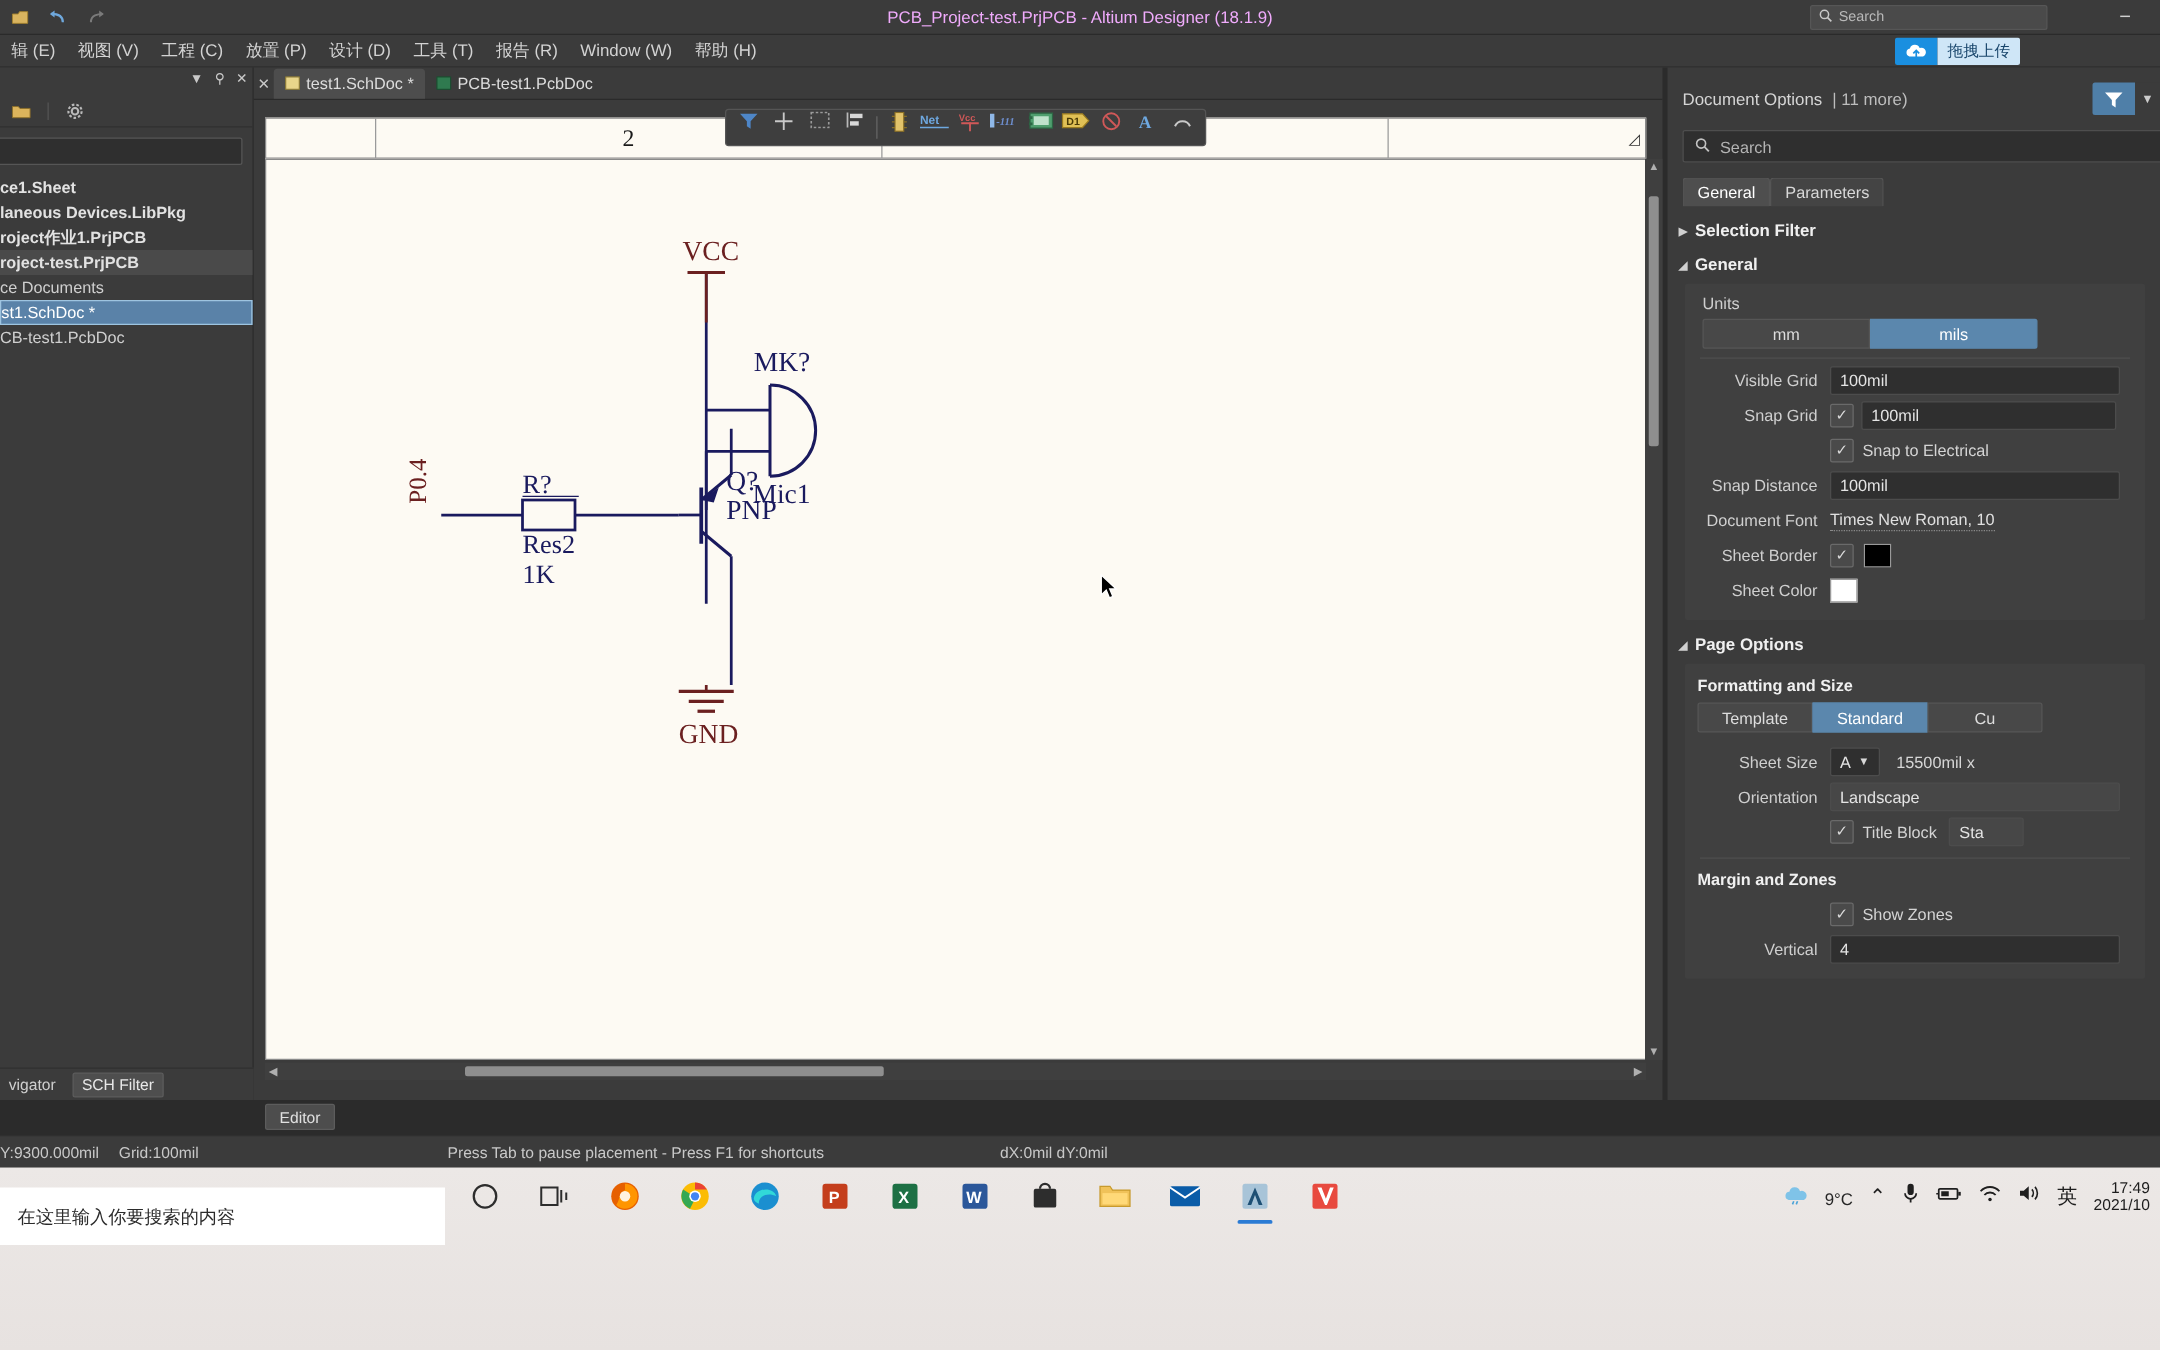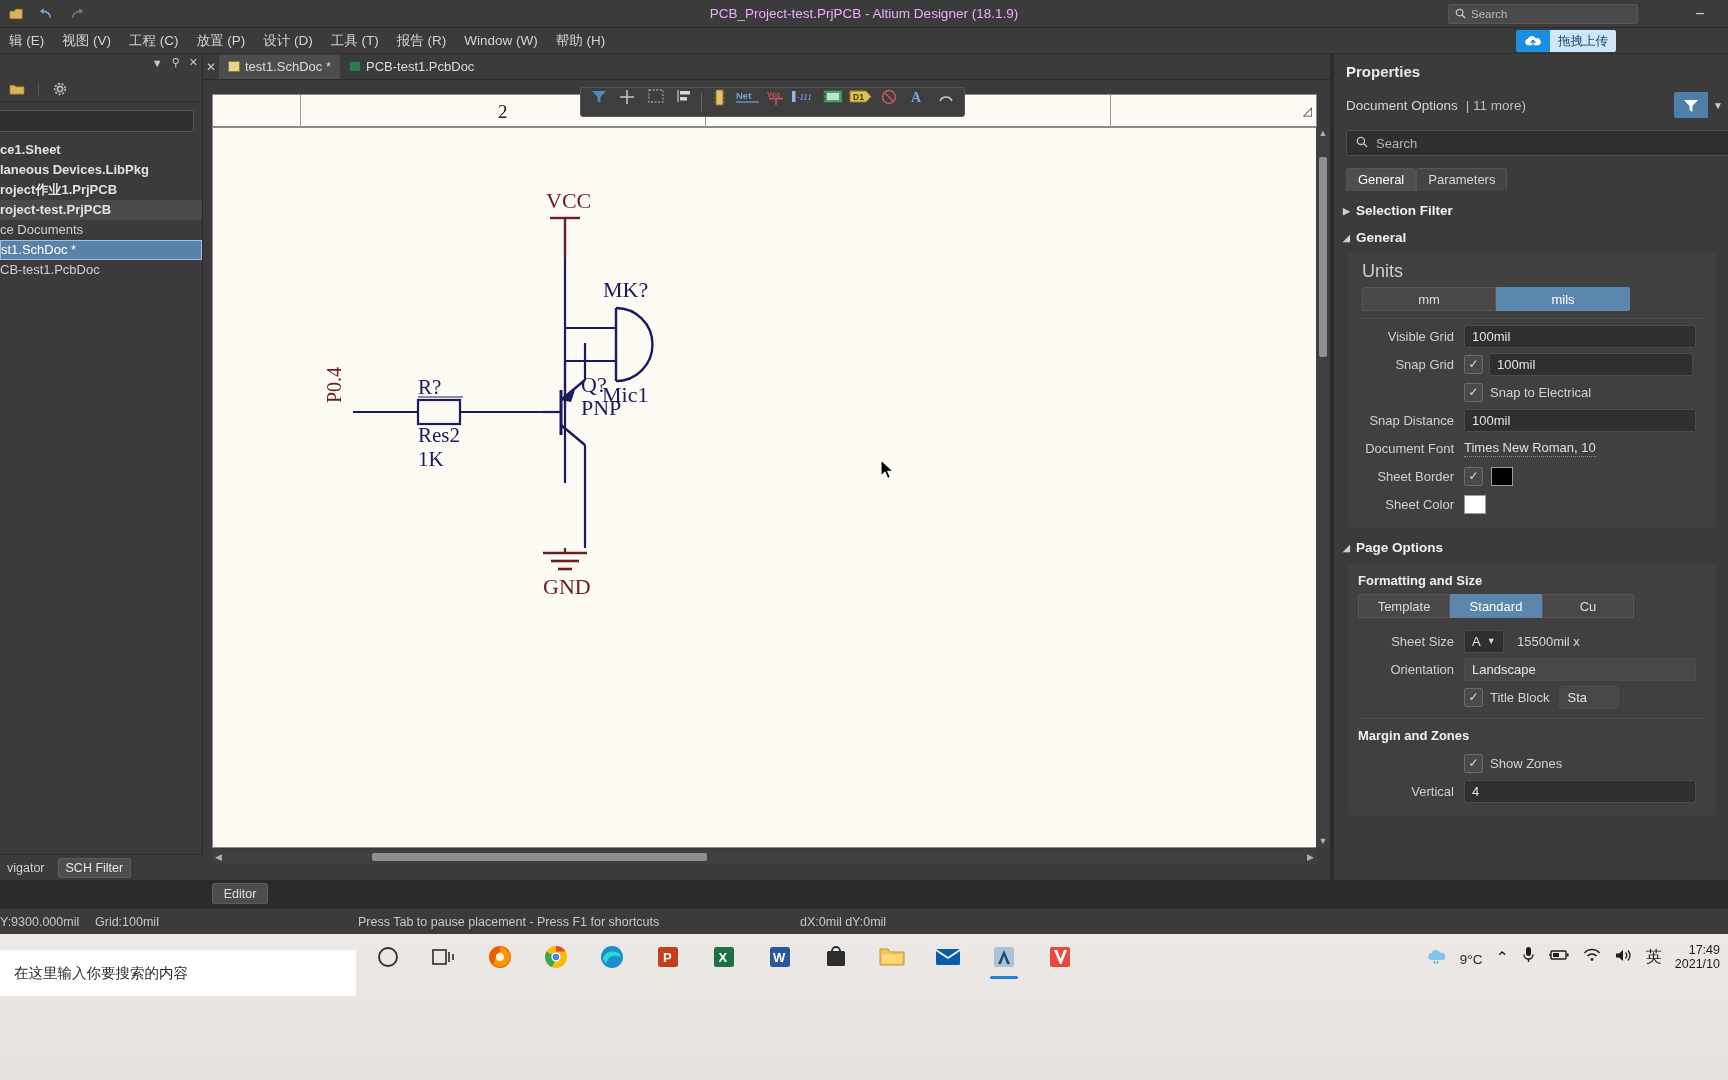"Properties" div.rp-title { html: <div>Properties</div> -> none }
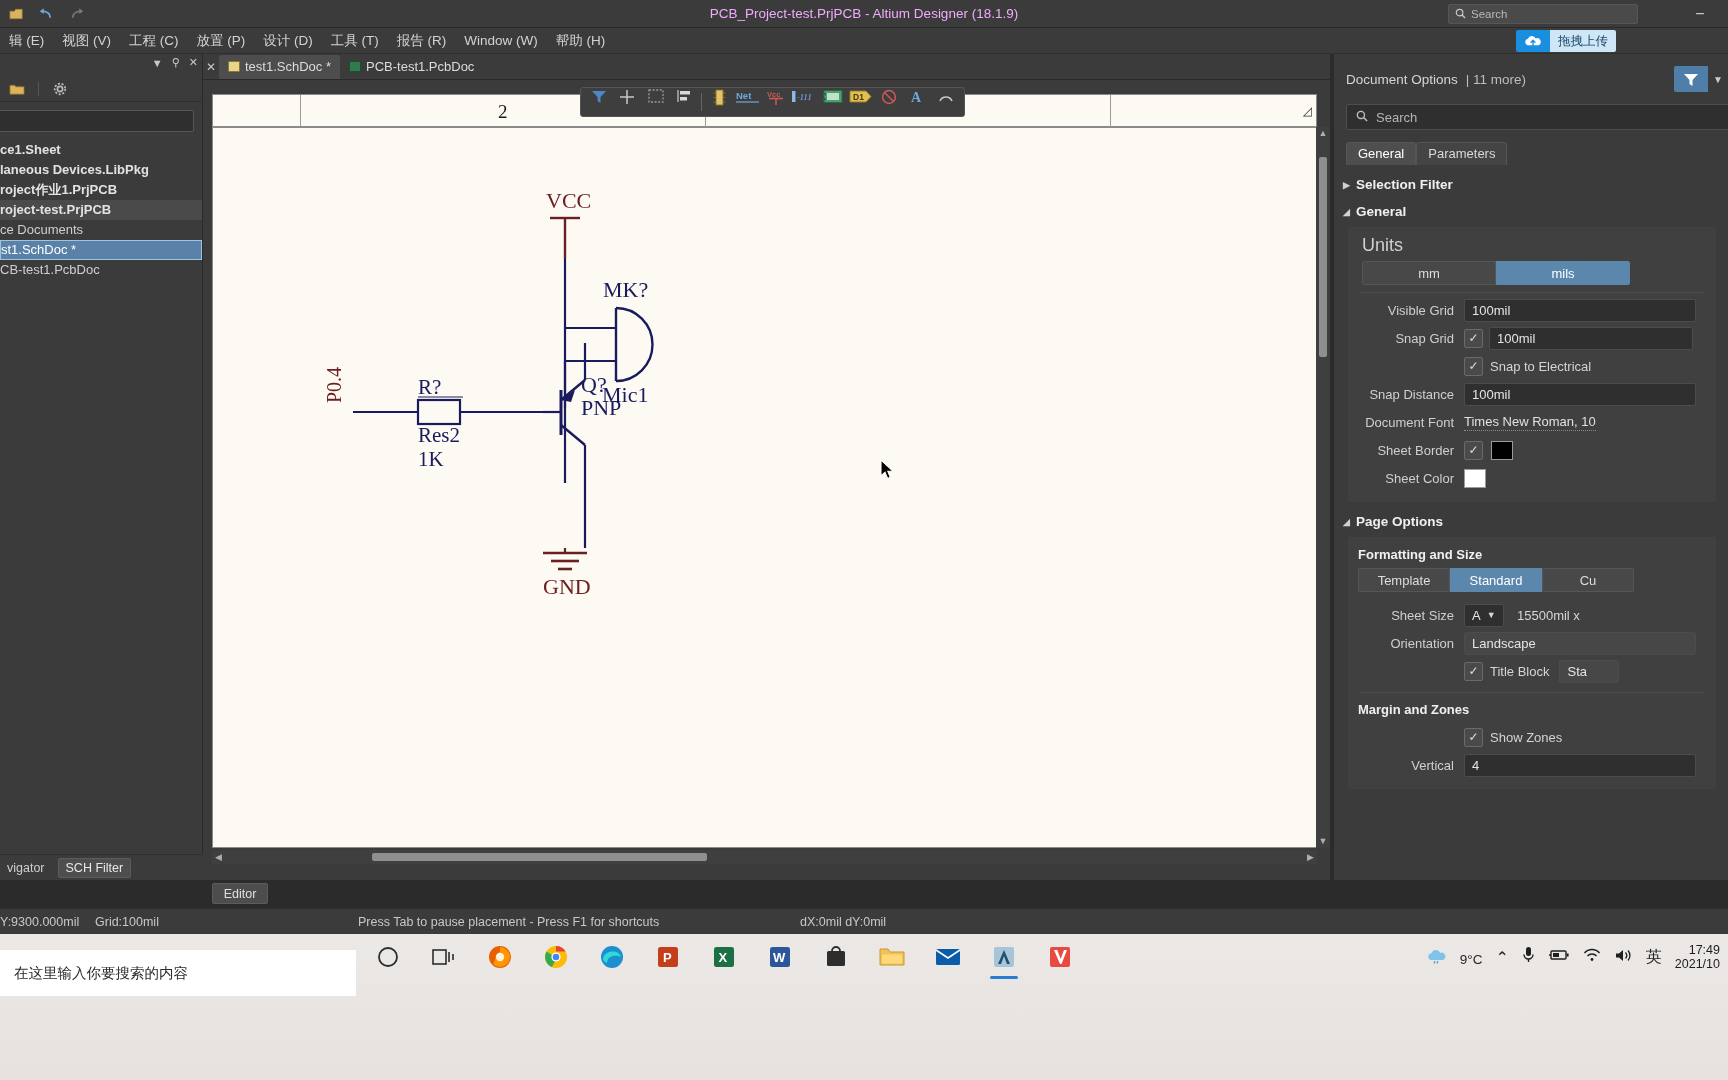"Units" div { font-size: 18px -> 13px }
